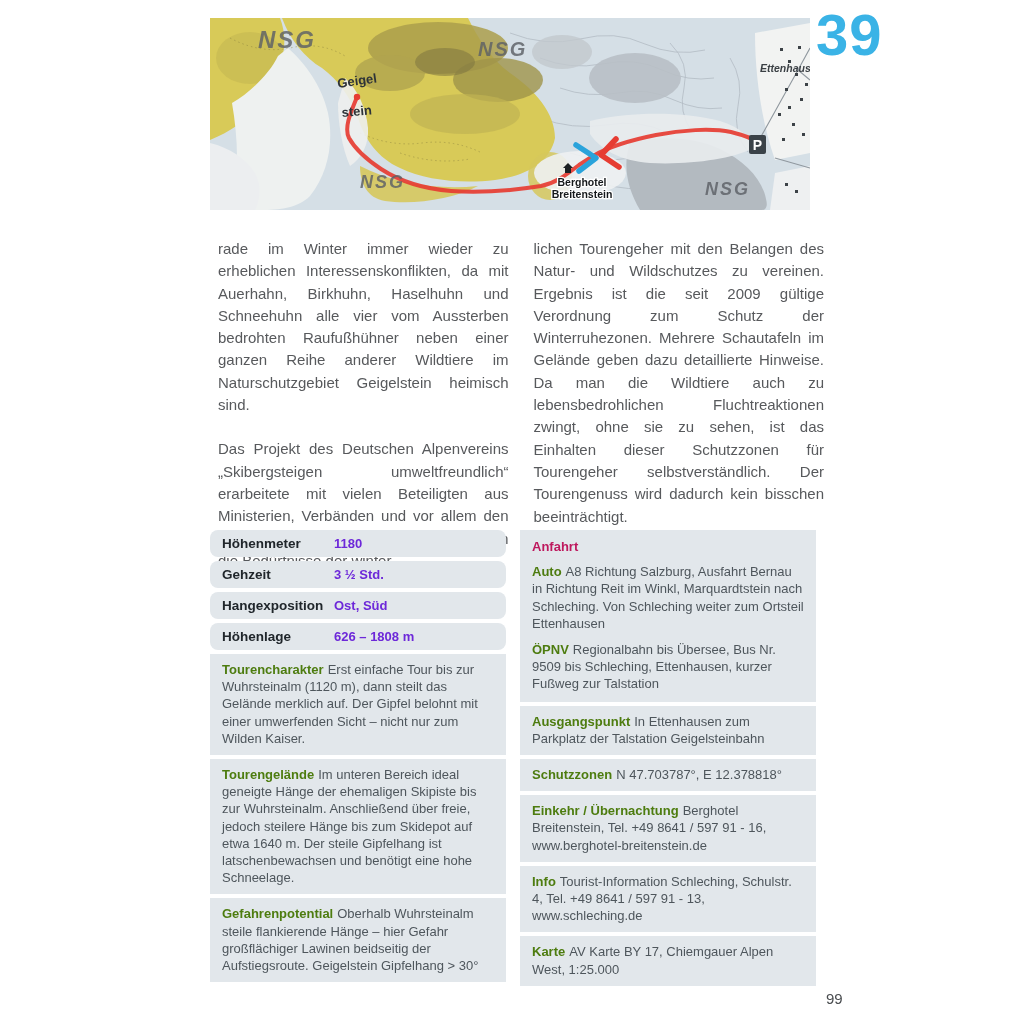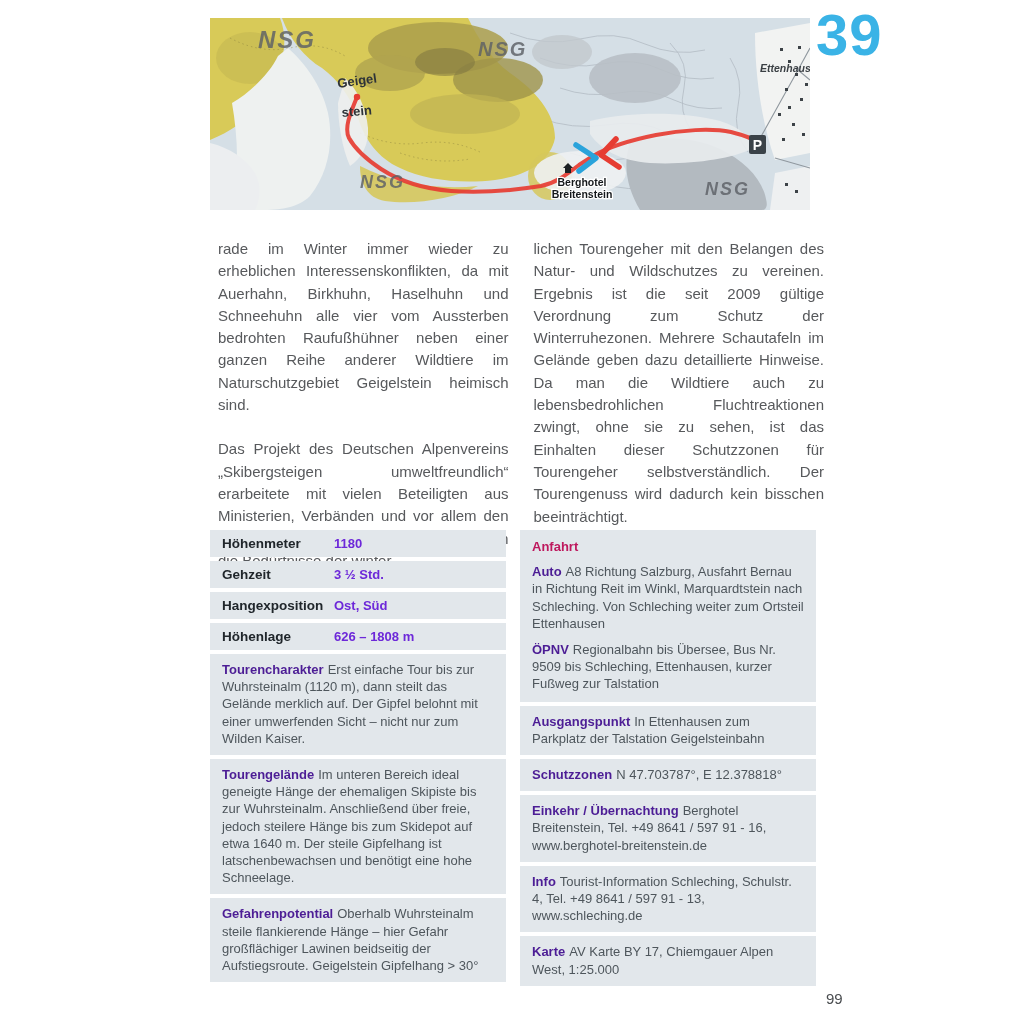"Höhenmeter" .stat-row { border-radius: none -> 8px }
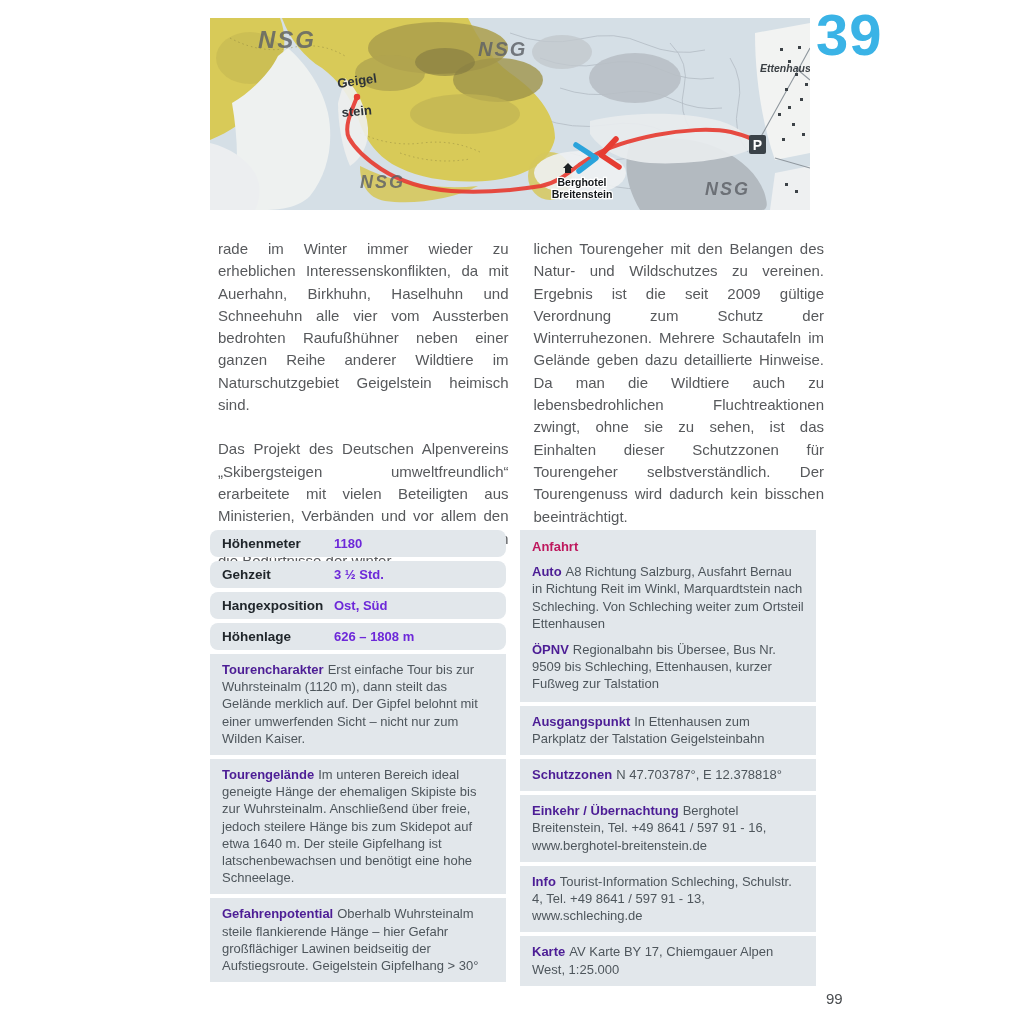"Auto" .bl { color: #4c1d95 -> #4d7c0f }
